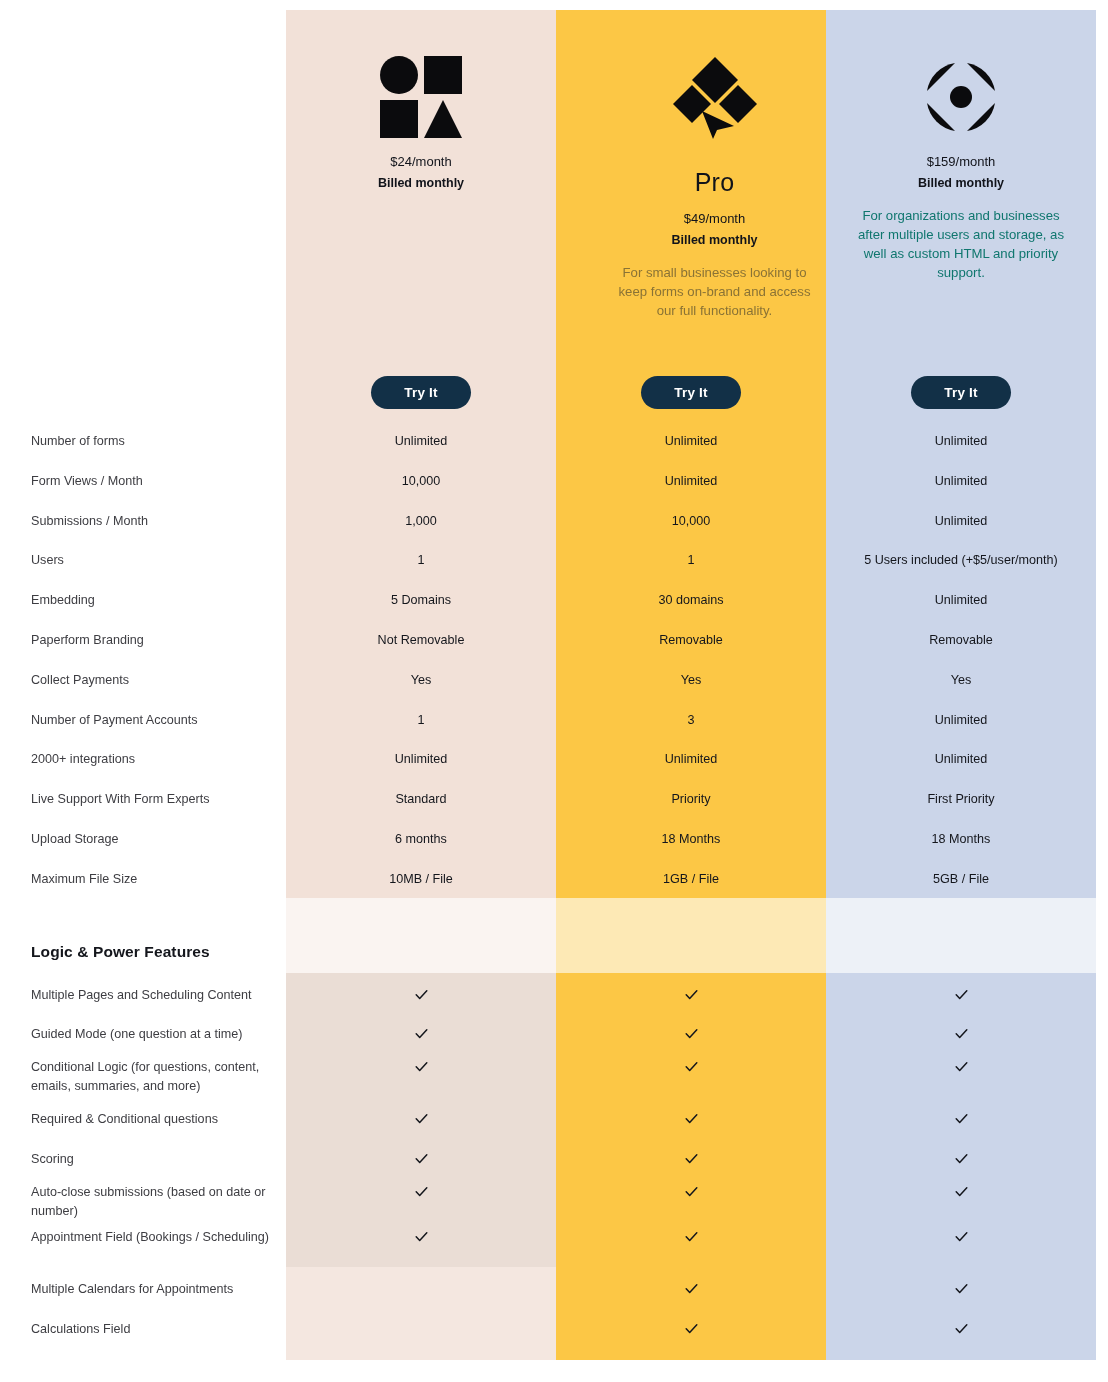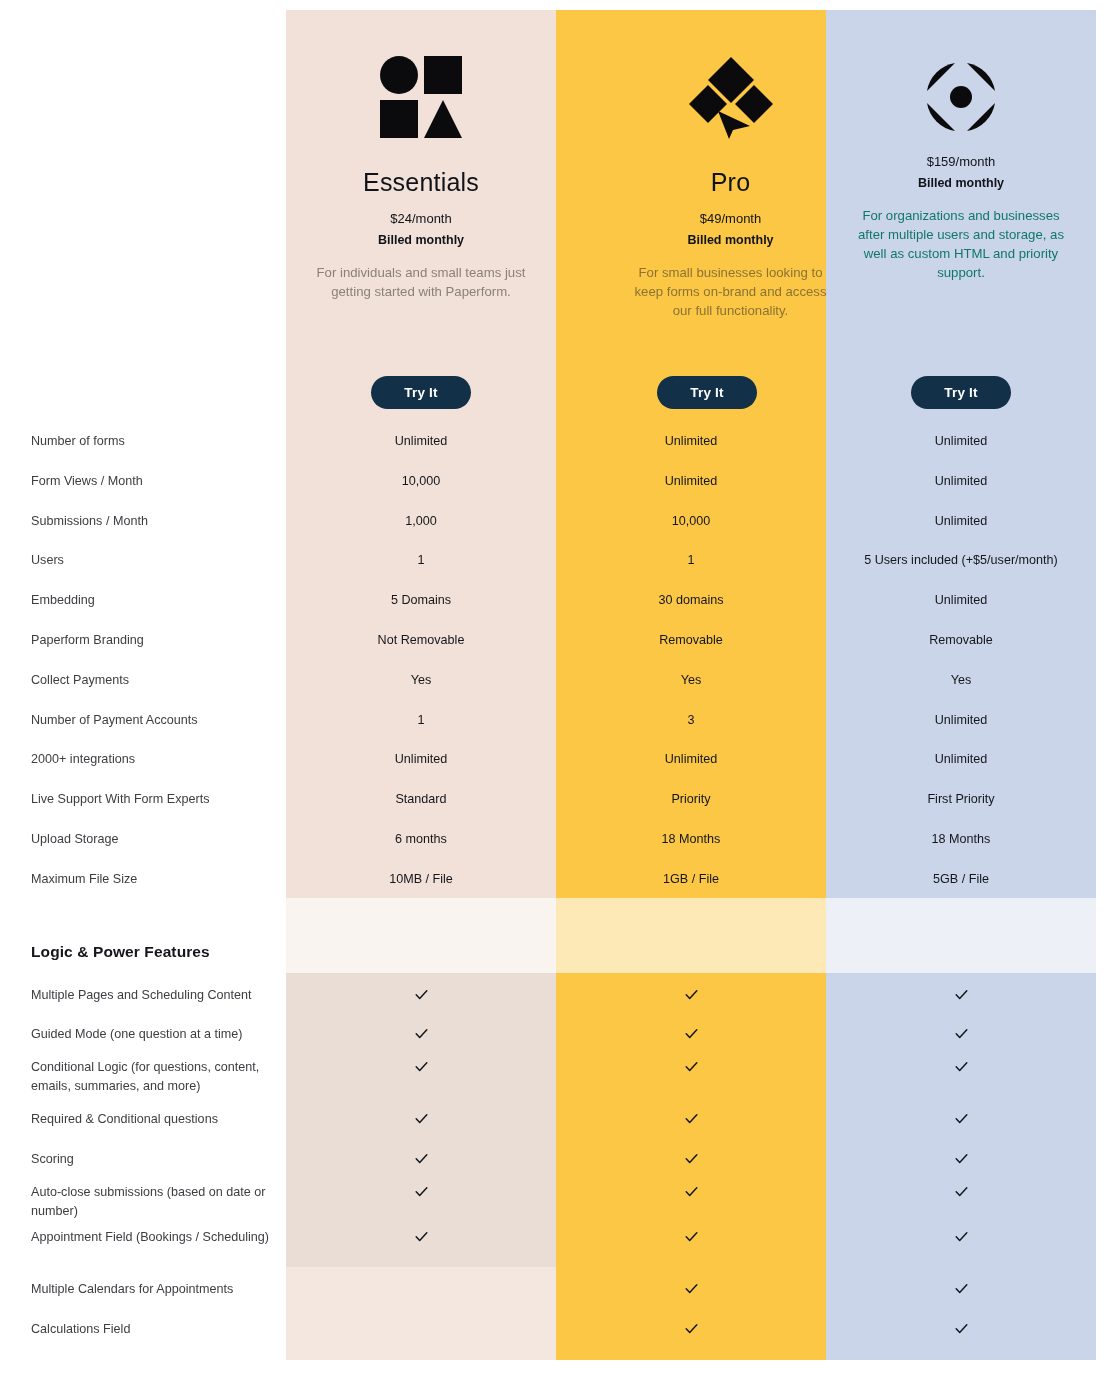"Essentials" div.plan-name { html: <div>Essentials</div> -> none }
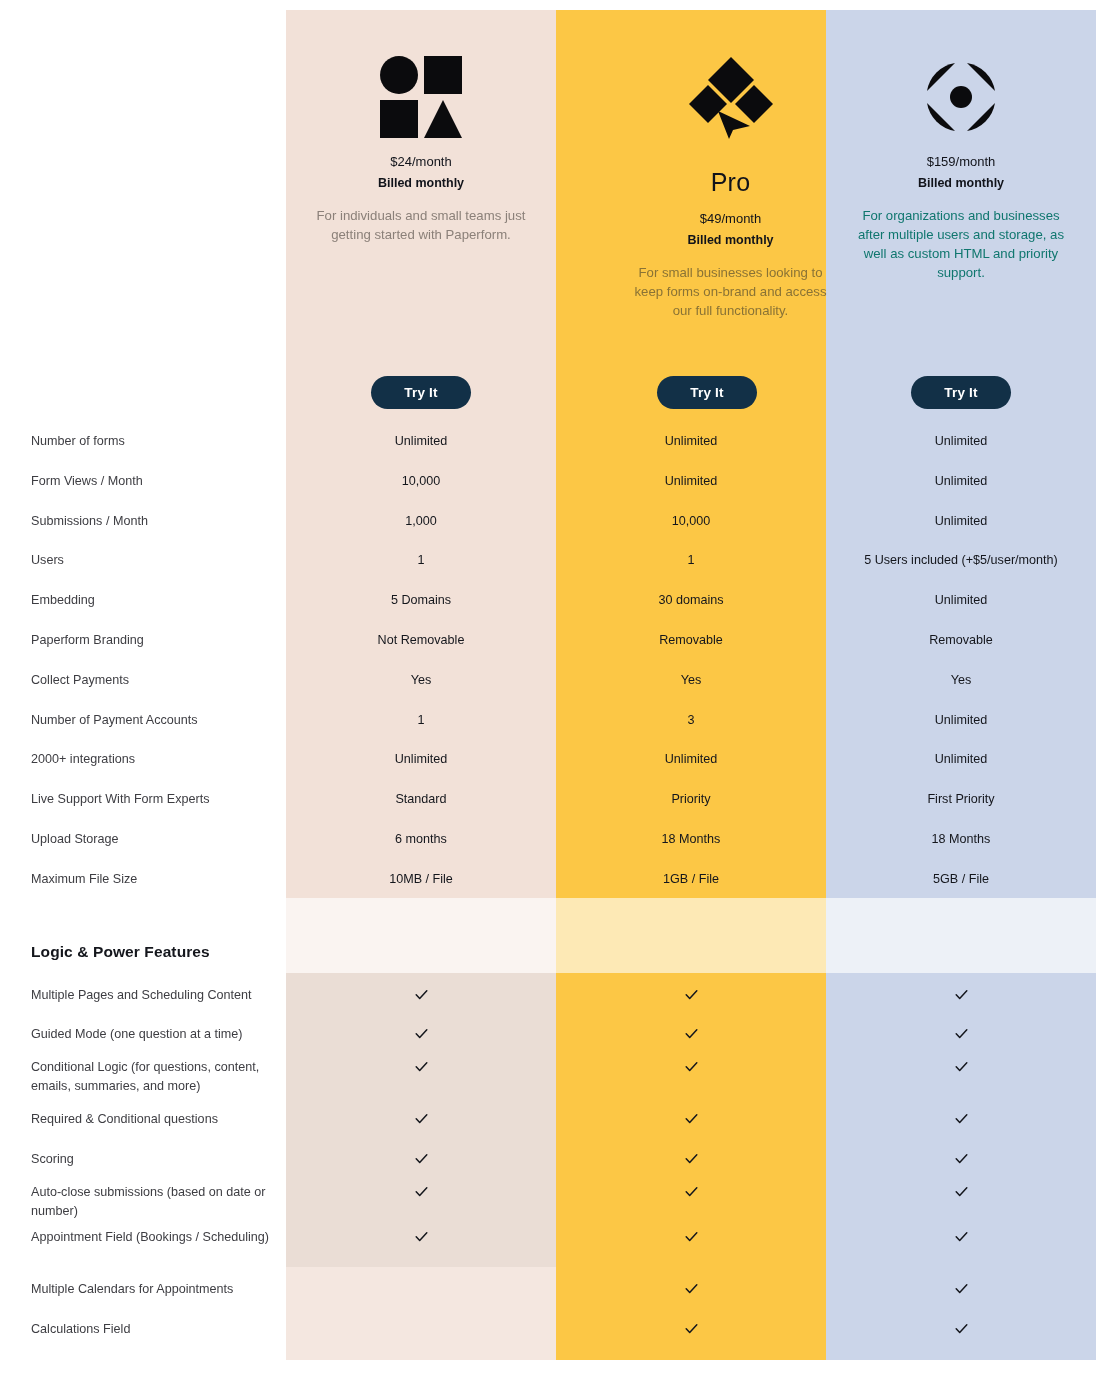"Pro" .card.pro { left: 572px -> 556px }
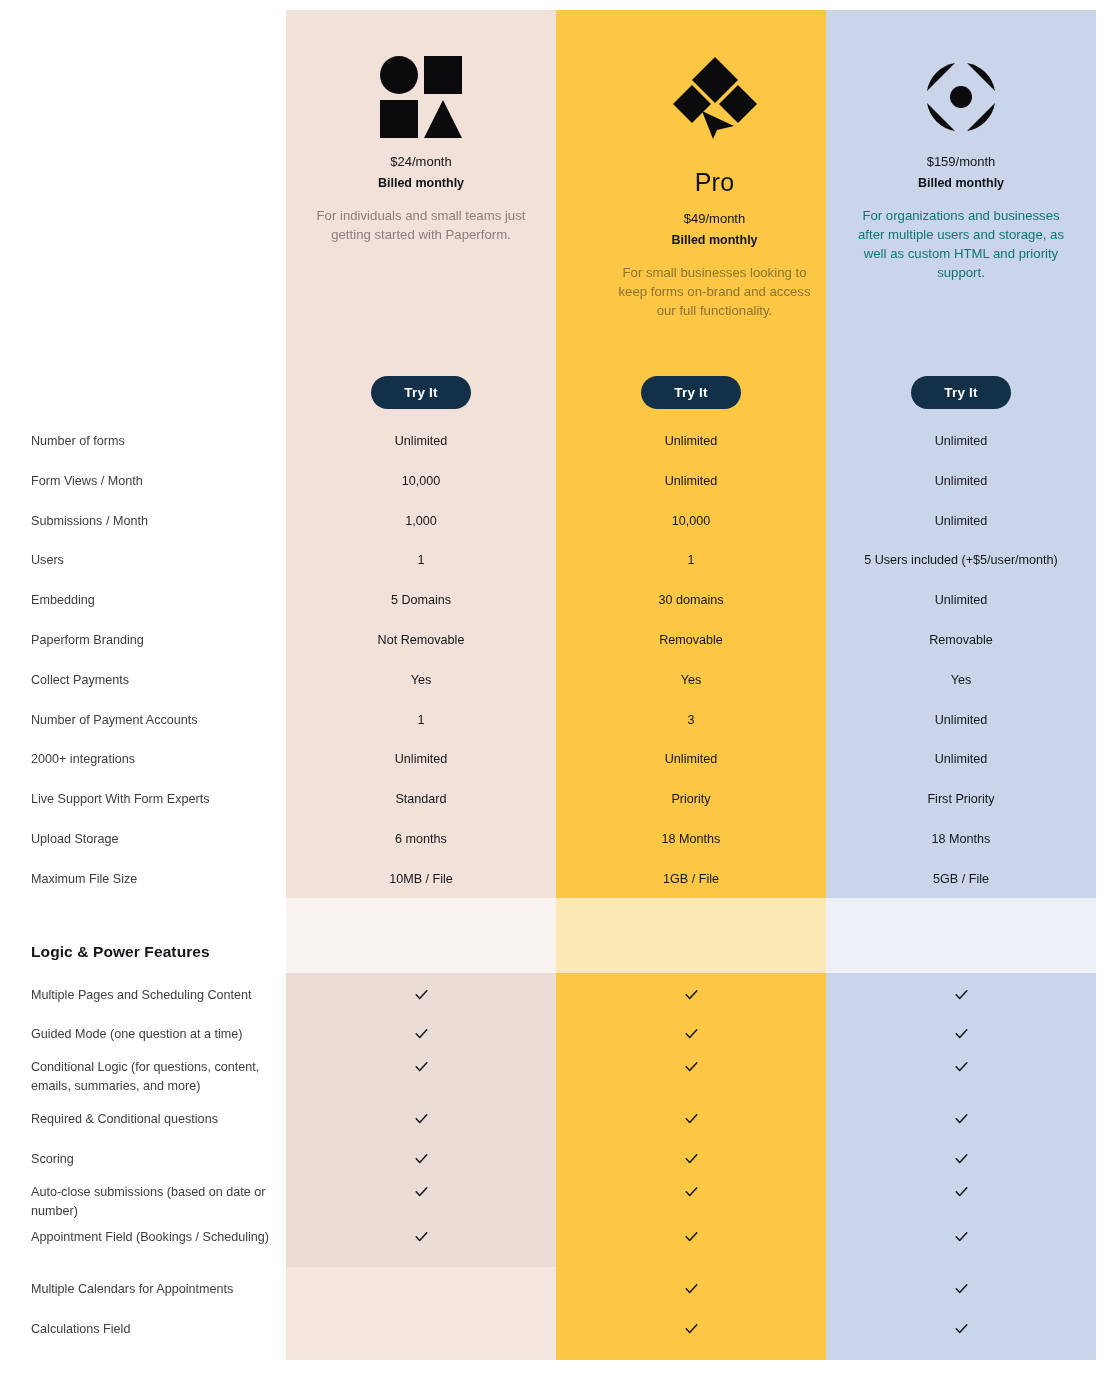"For individuals and small teams" div.plan-desc { html: <div>For individuals and small teams just getting started with Paperform.</div> -> none }
